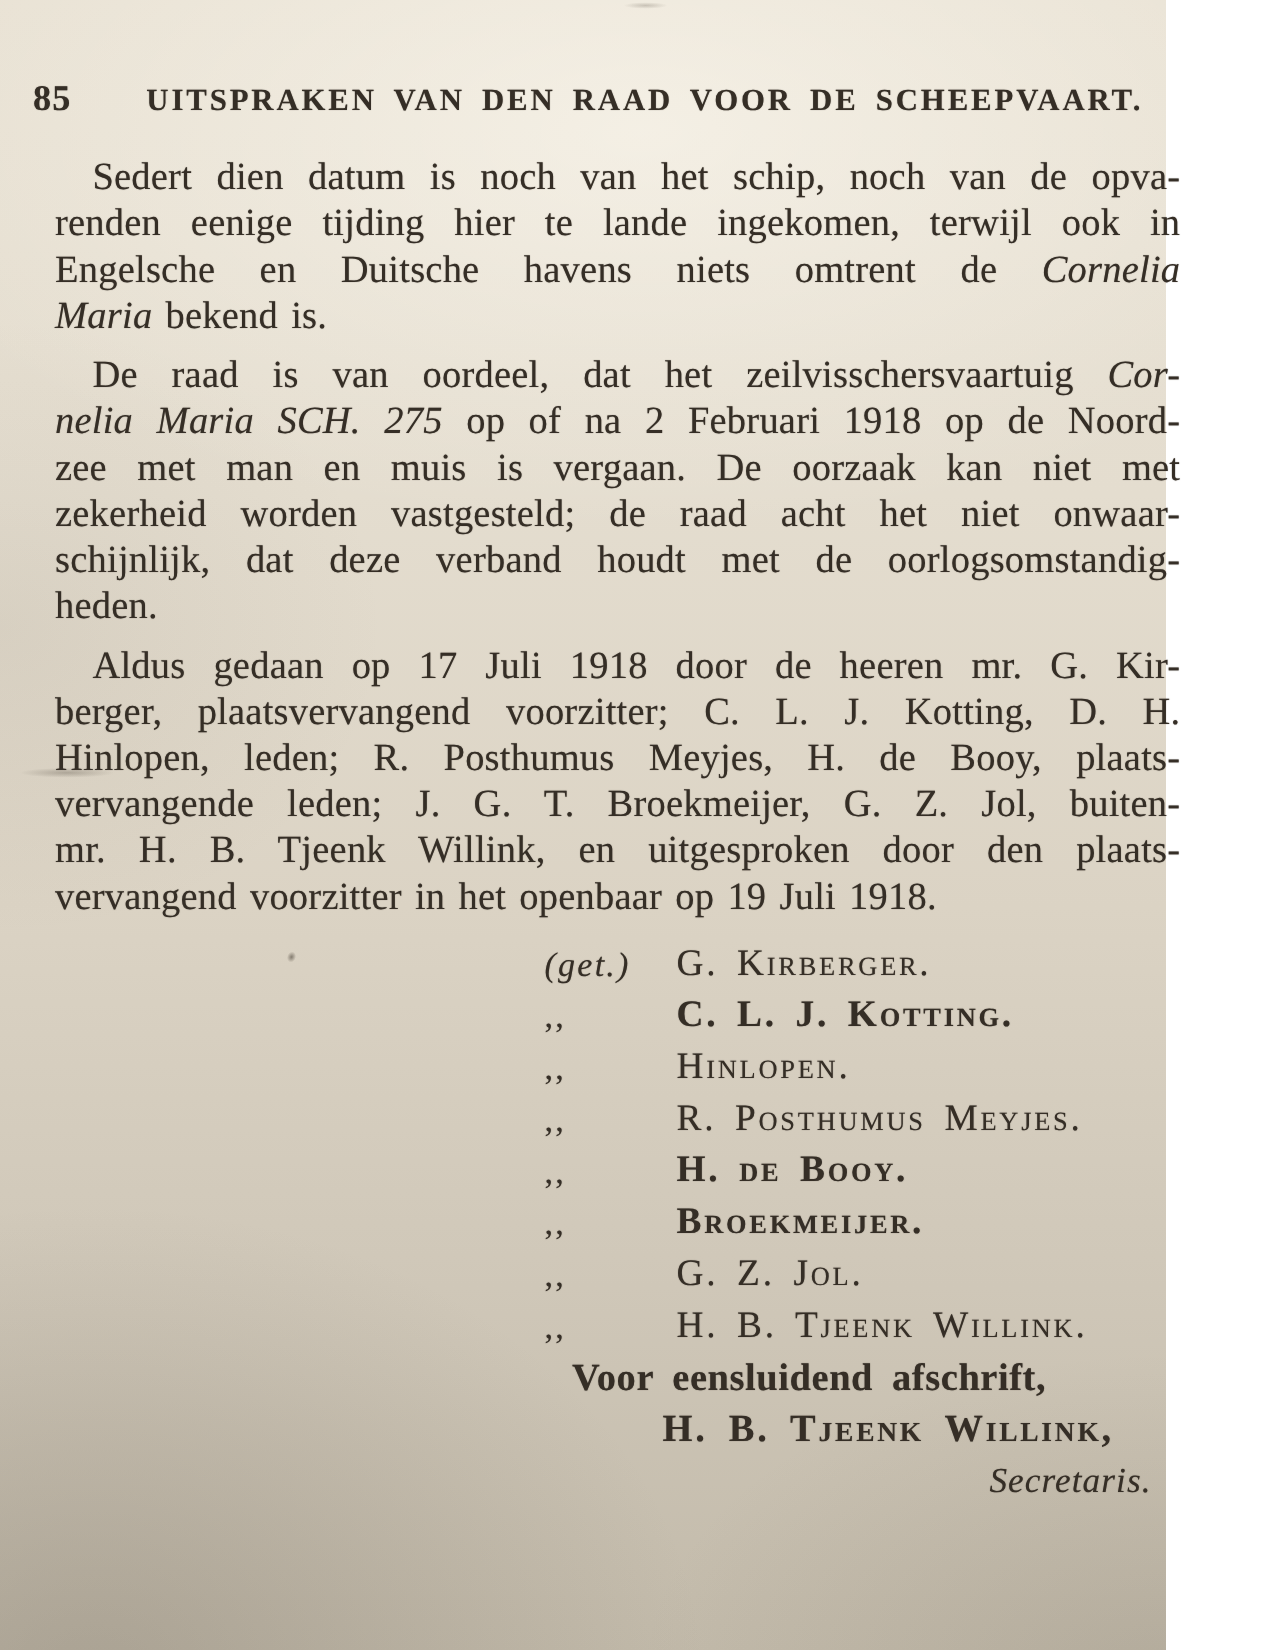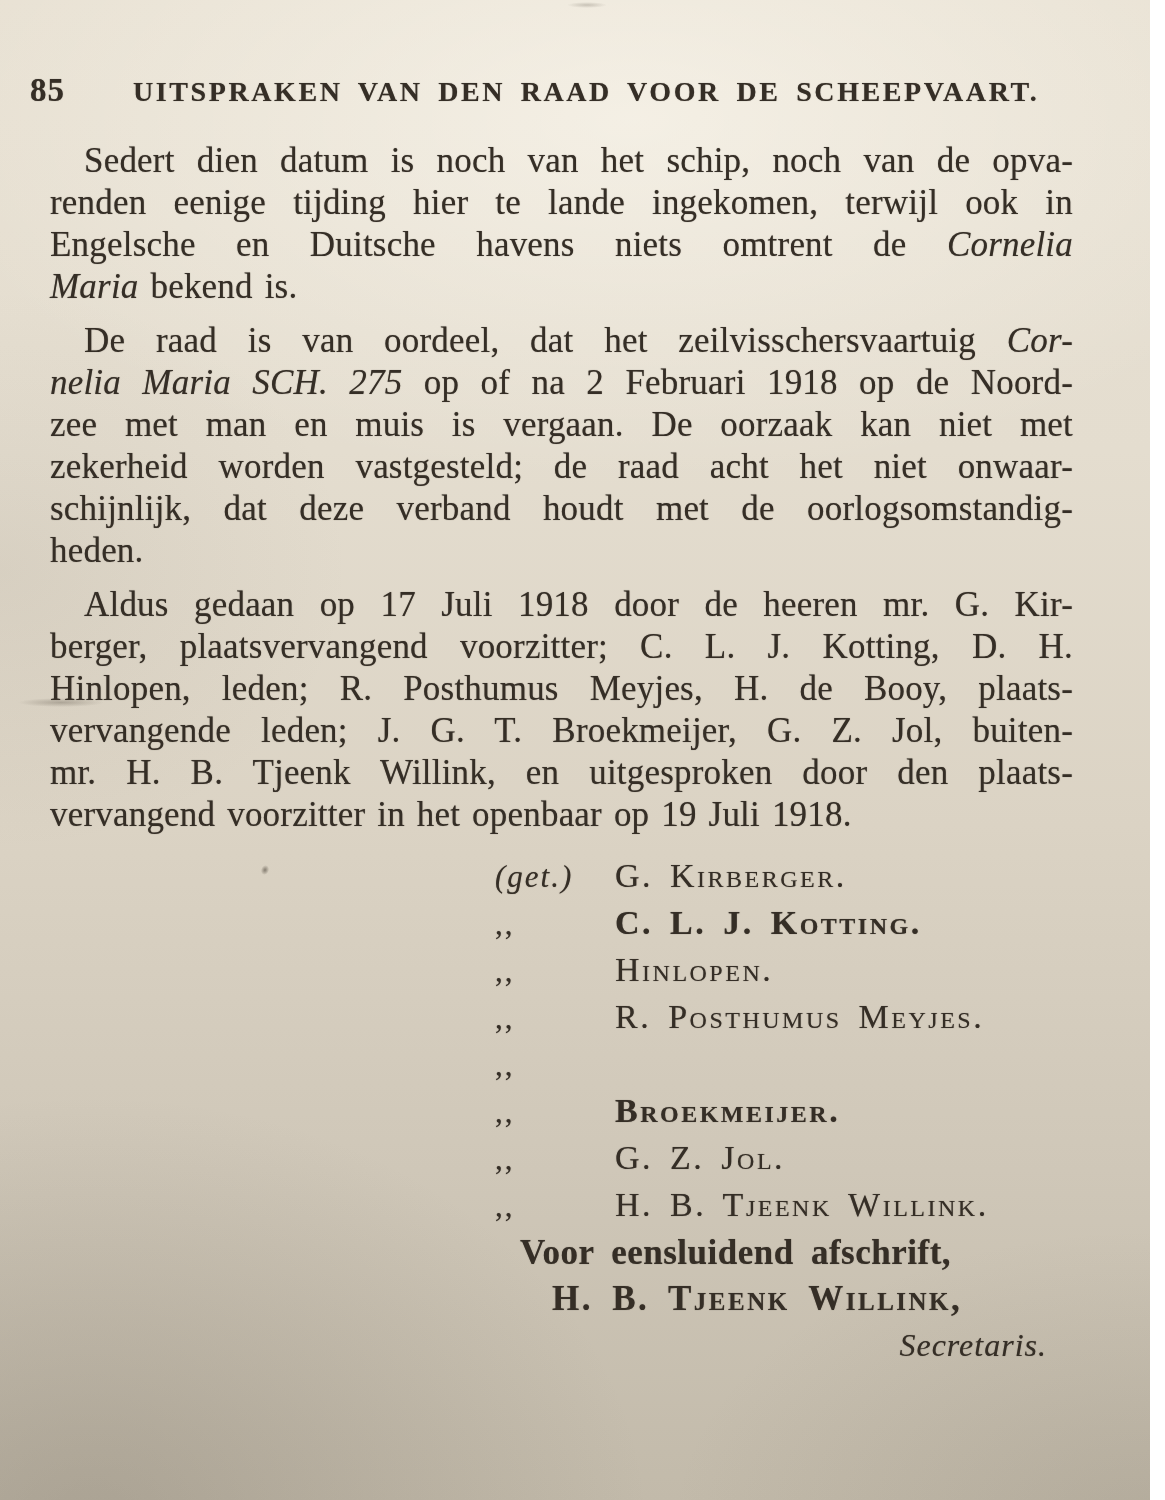"85" .sheet { width: 1150px -> 1060px }
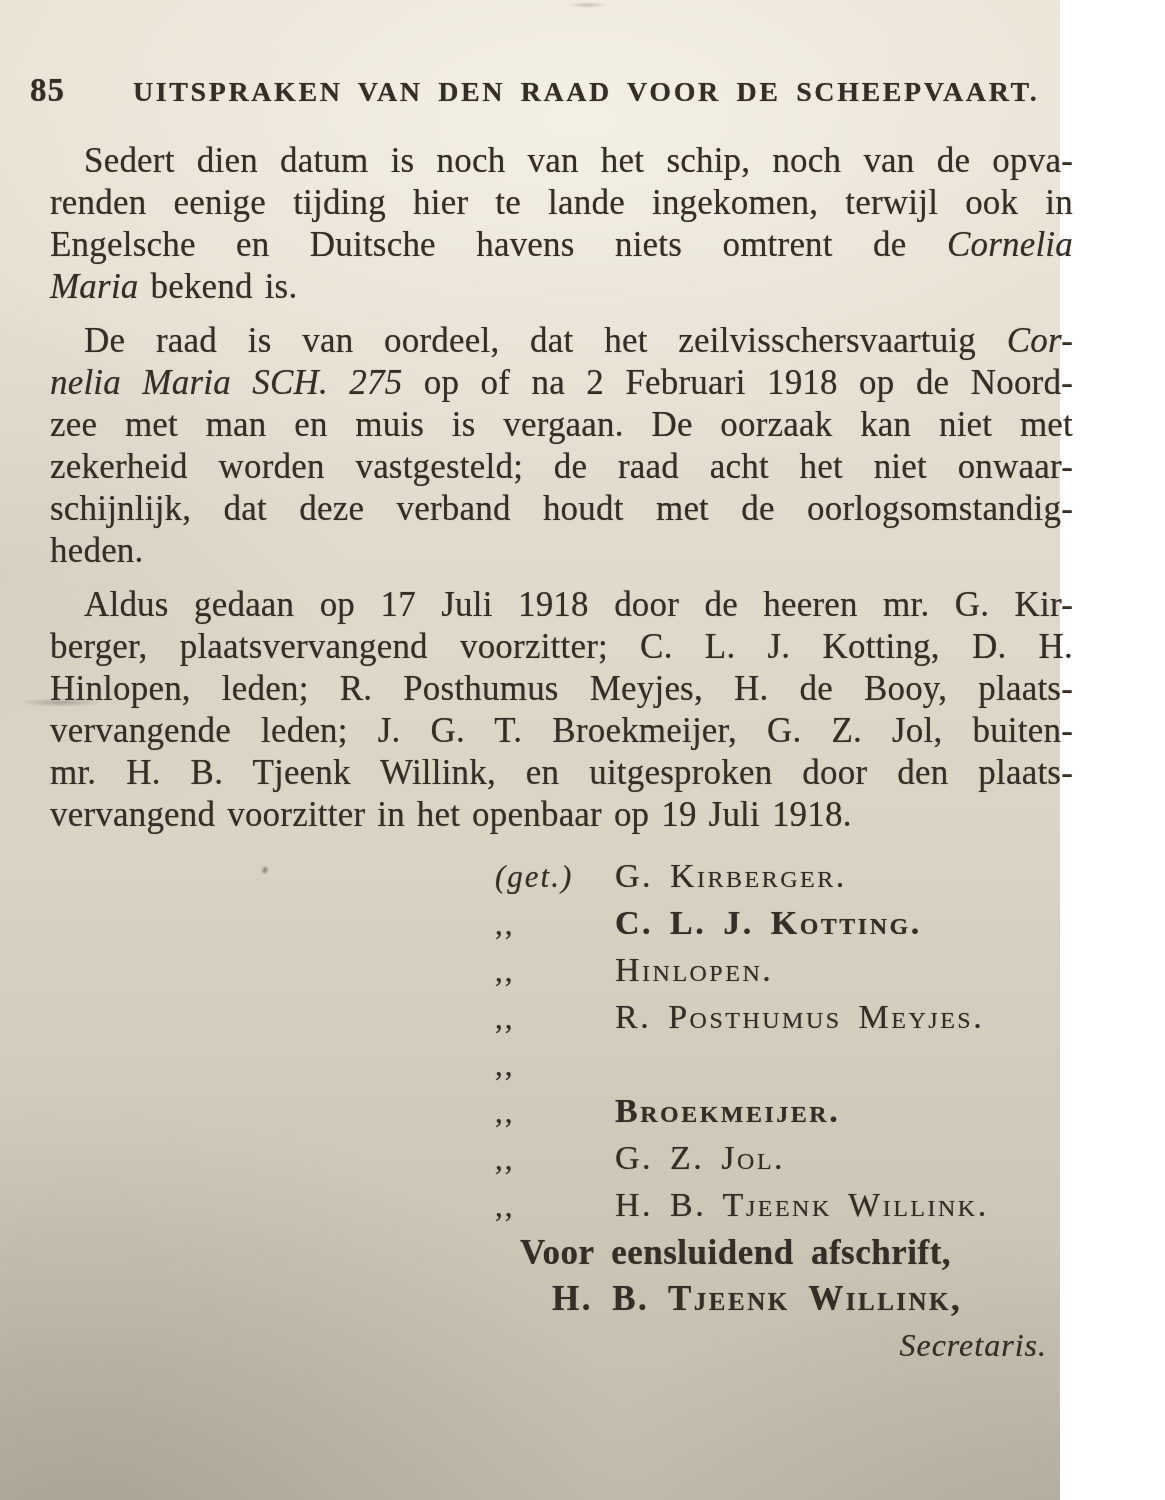"H. de Booy." span.sig-name { html: none -> <span>H. de Booy.</span> }
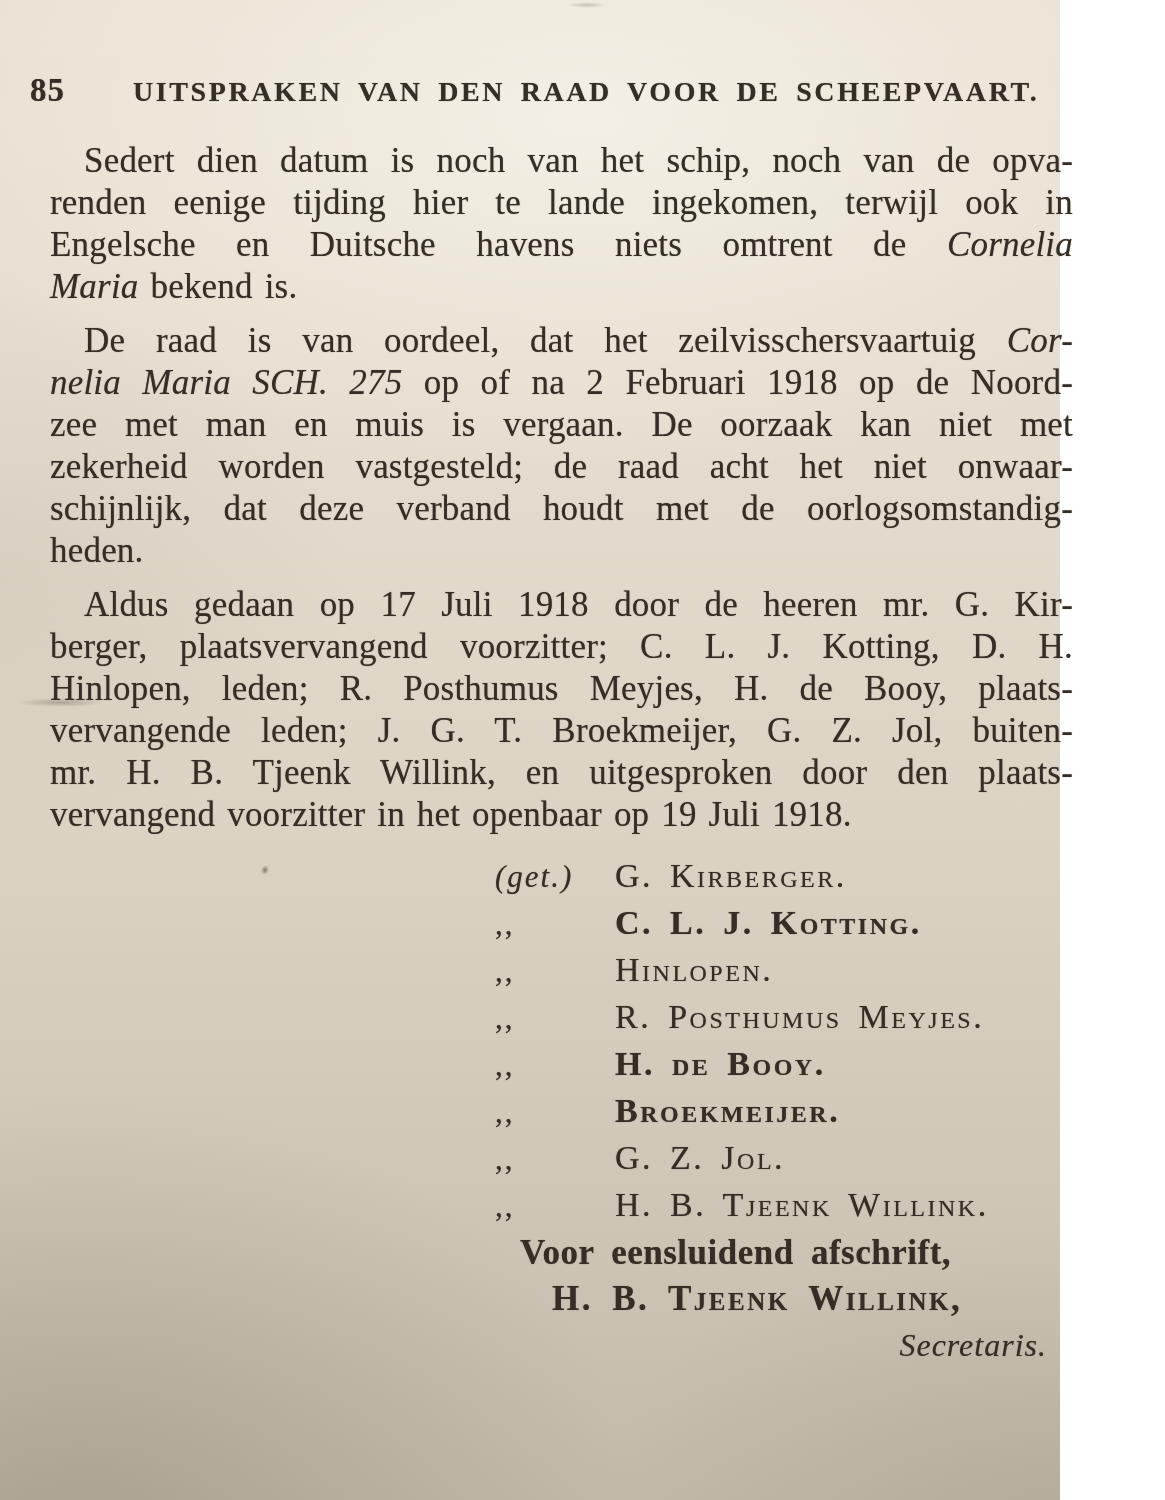"H. B. Tjeenk Willink," .closing-line2 { margin-left: 32px -> 48px; text-align: none -> center }
